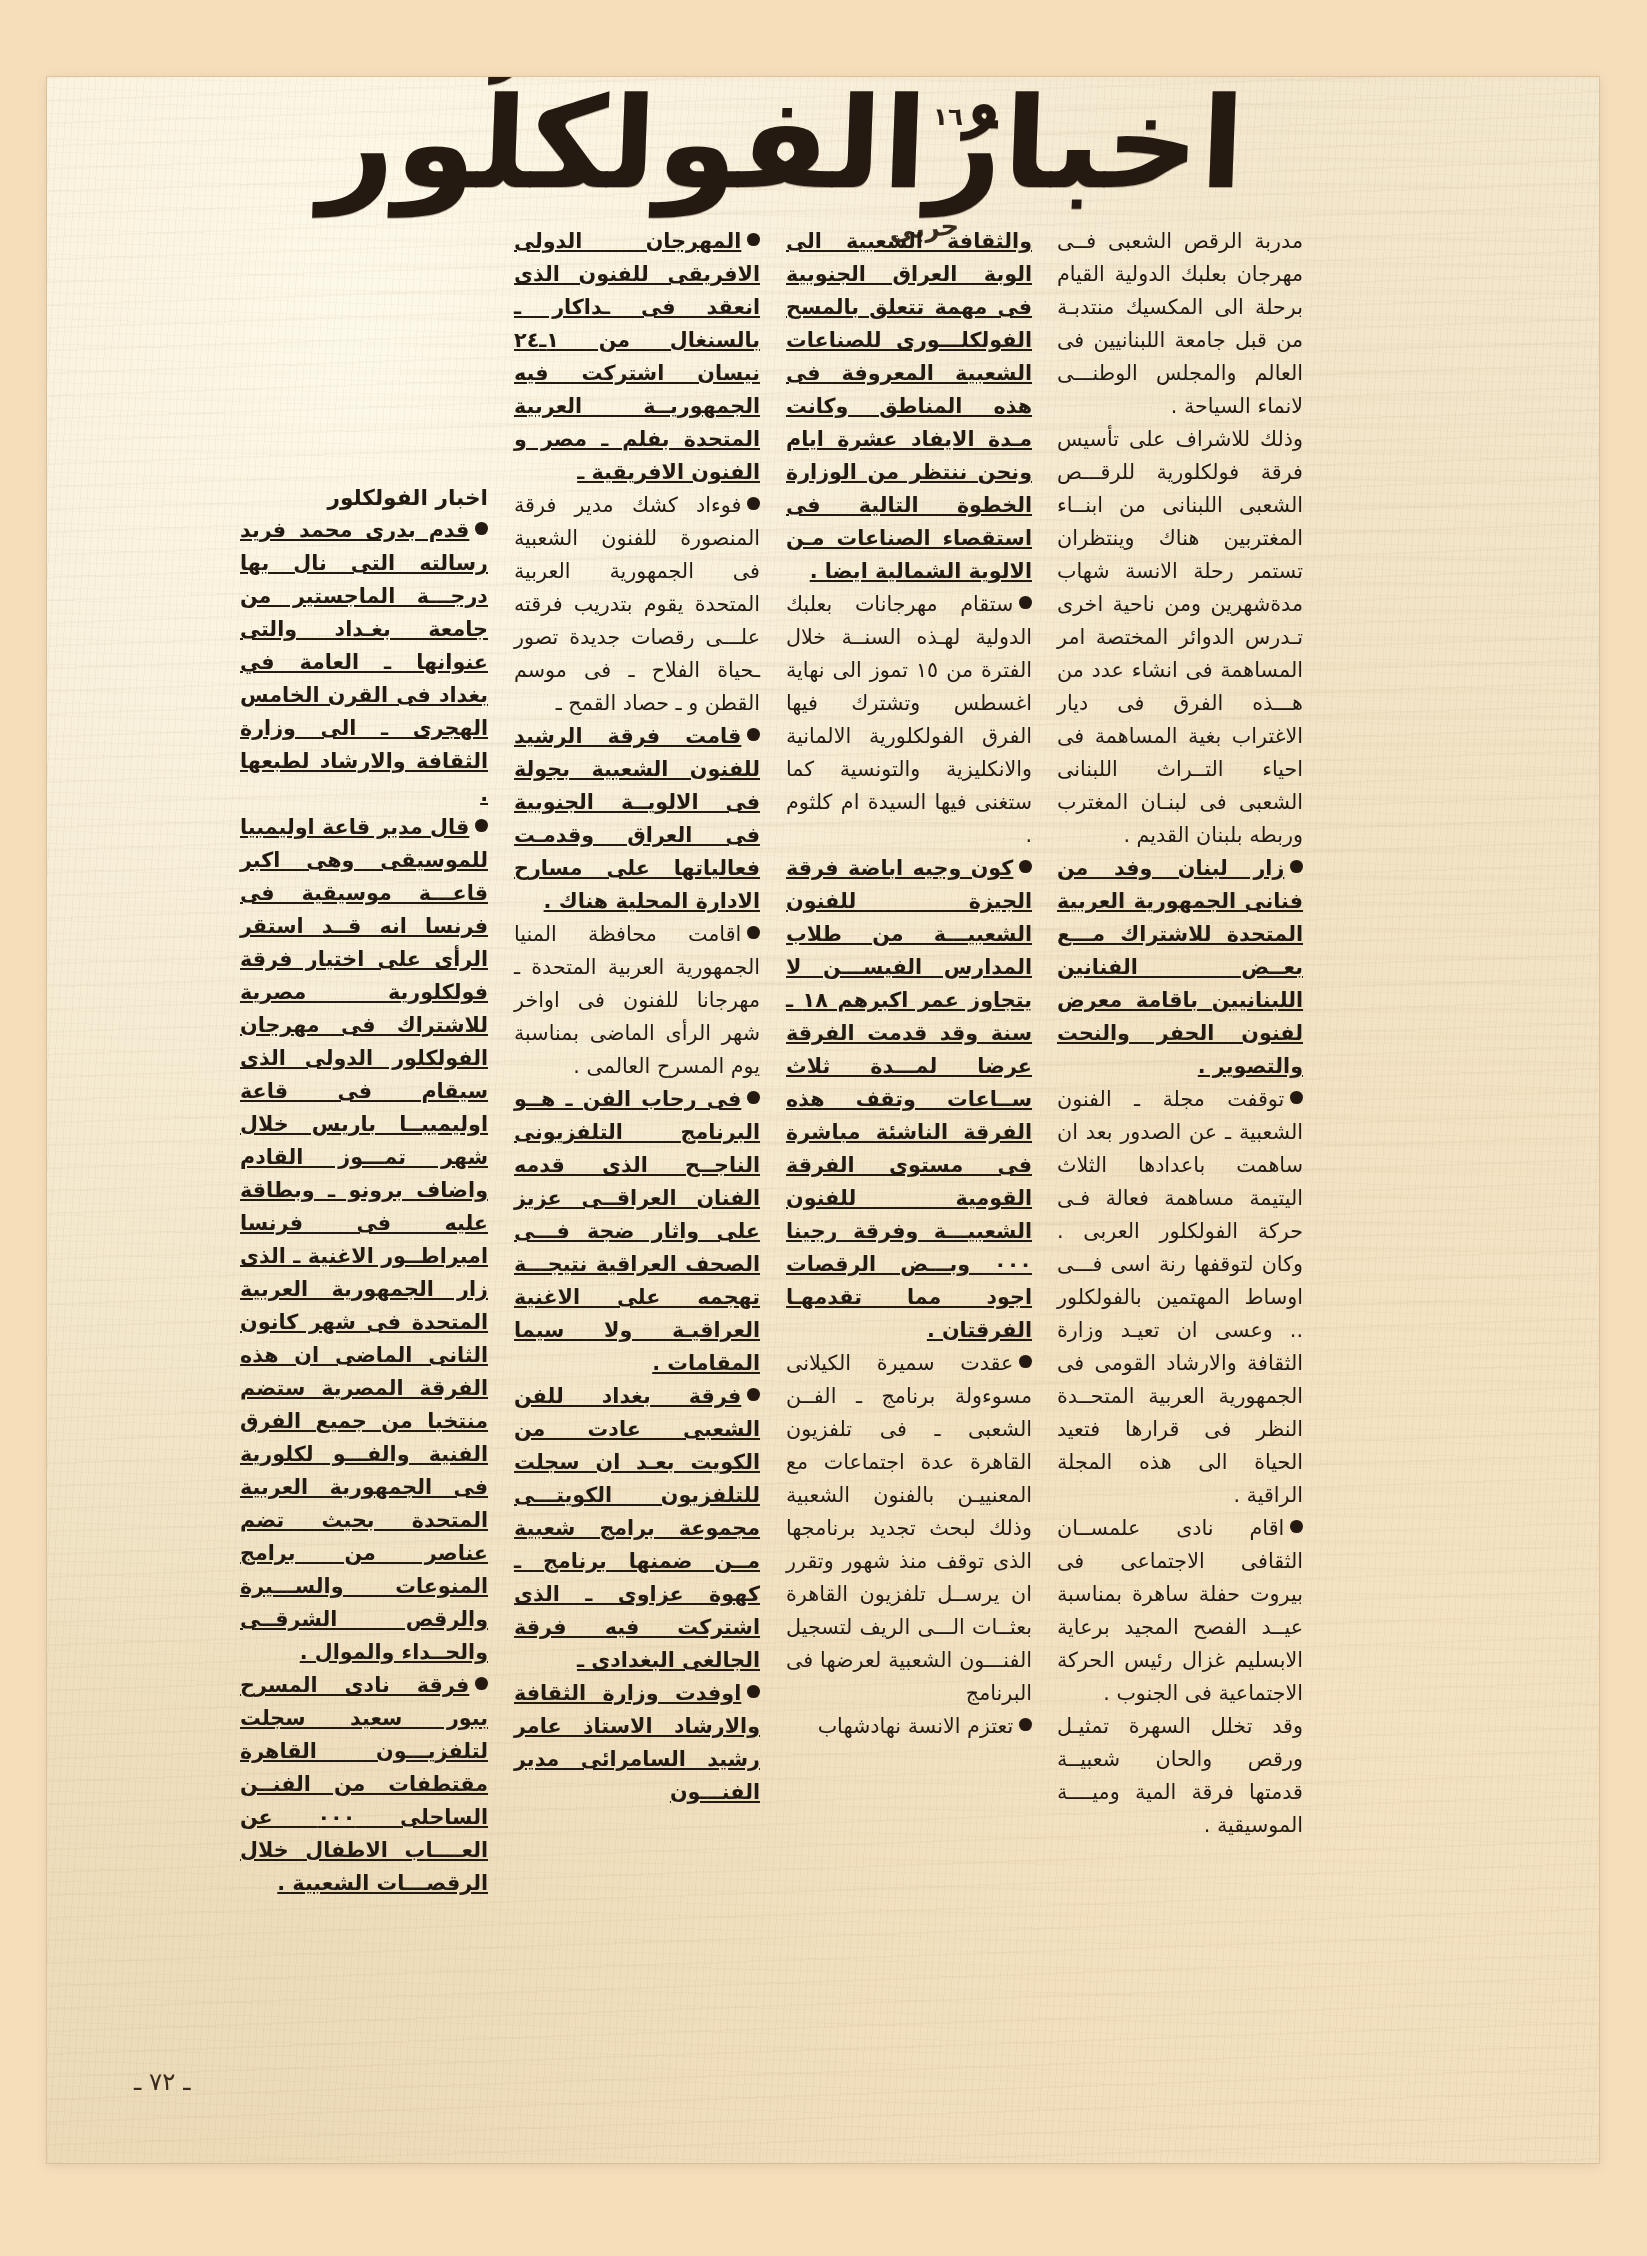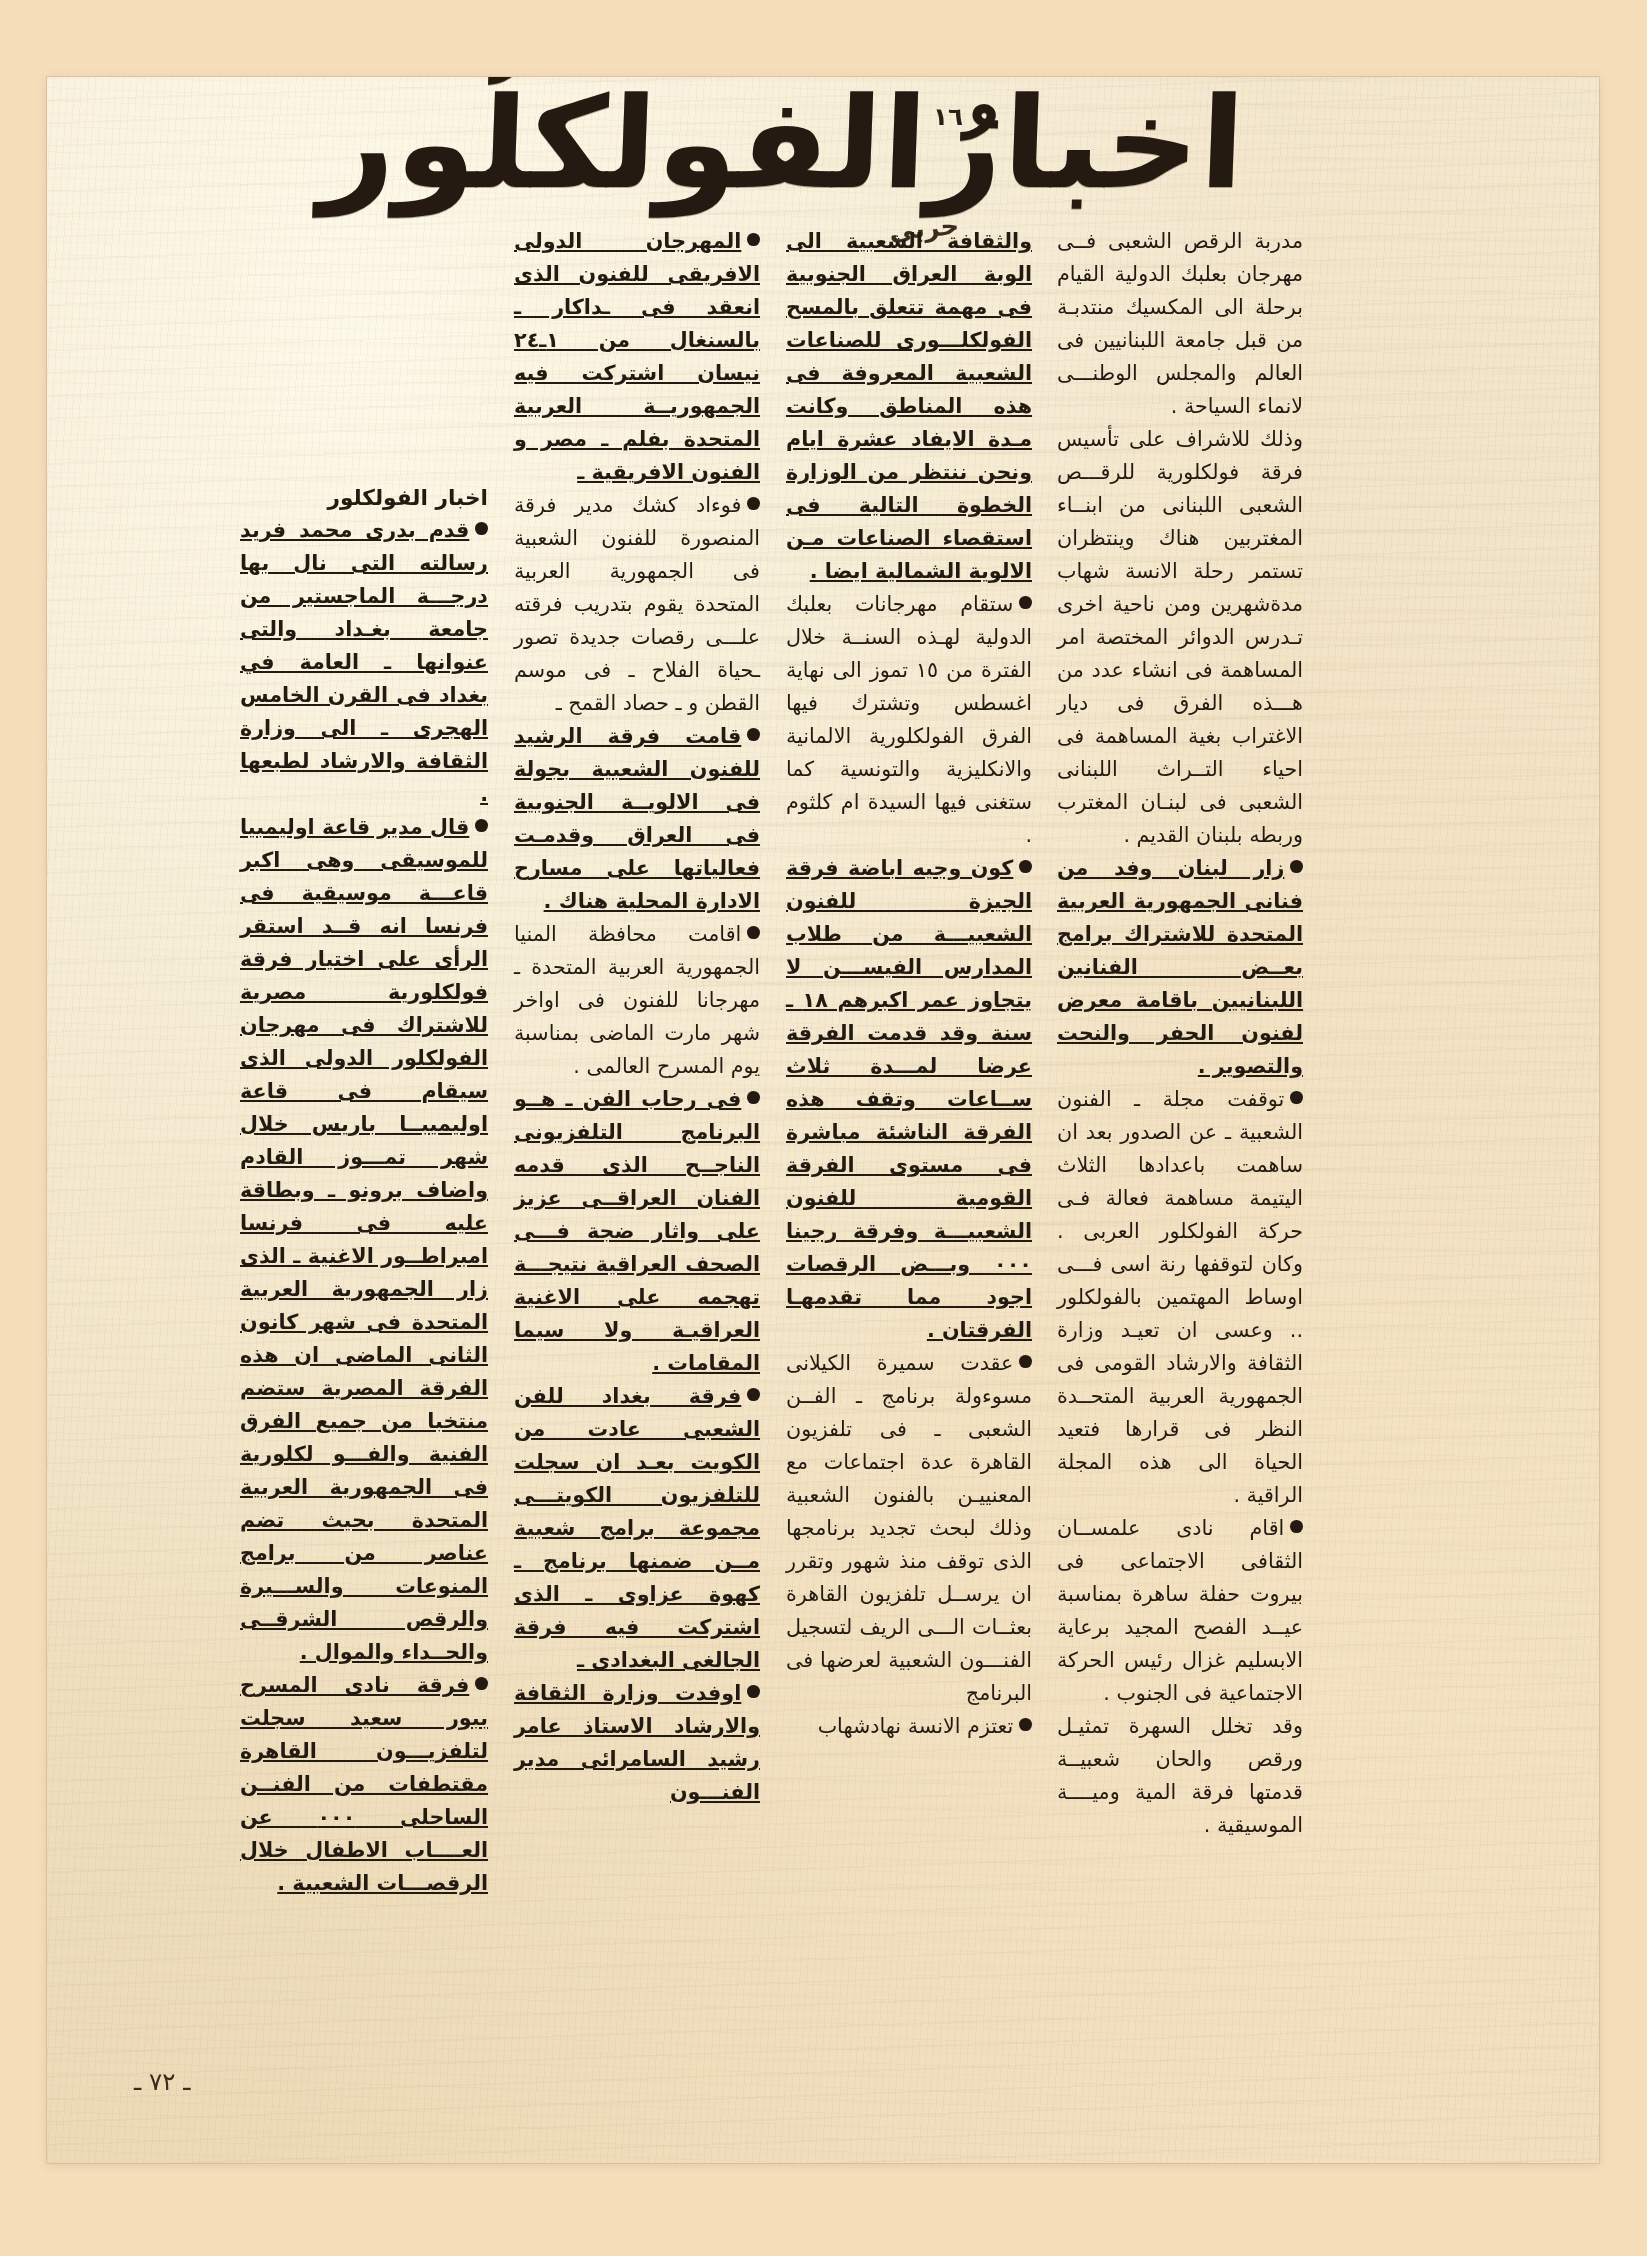"زار لبنان وفد من فنانى" span.b { text: برامج -> مـــع }
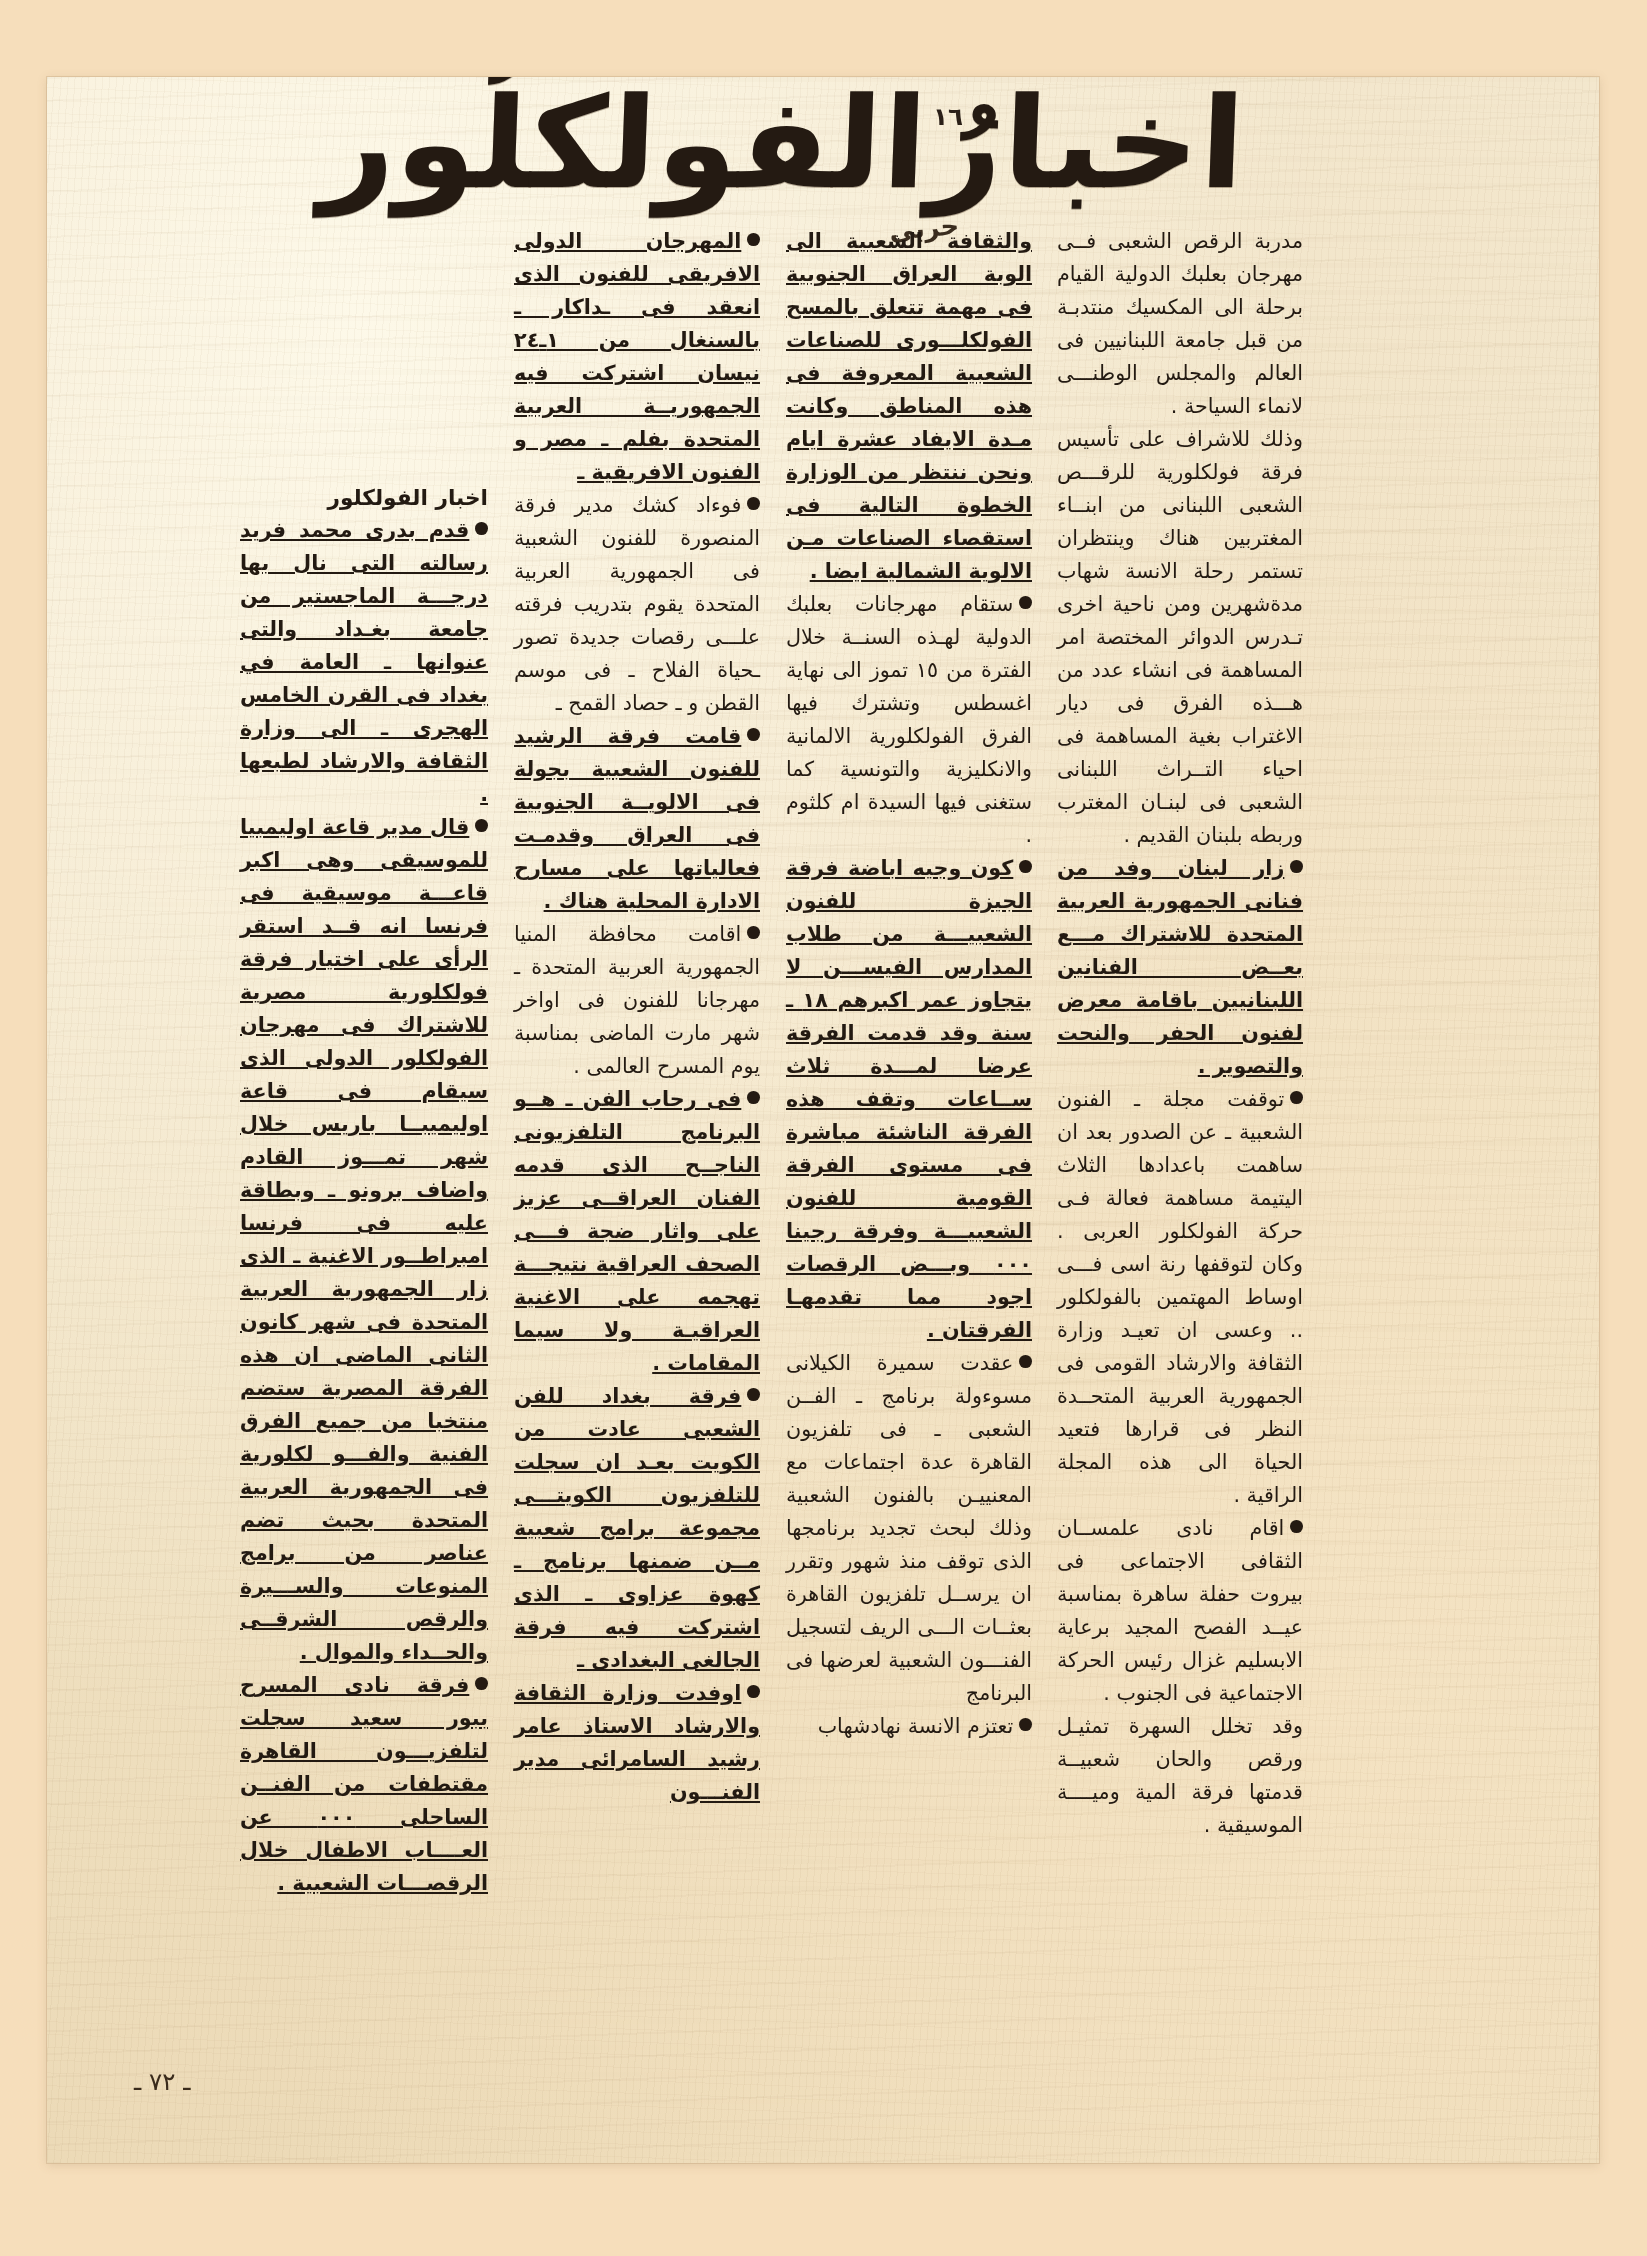"اقامت محافظة المنيا الجمهورية العربية" span.thin { text: مارت -> الرأى }
